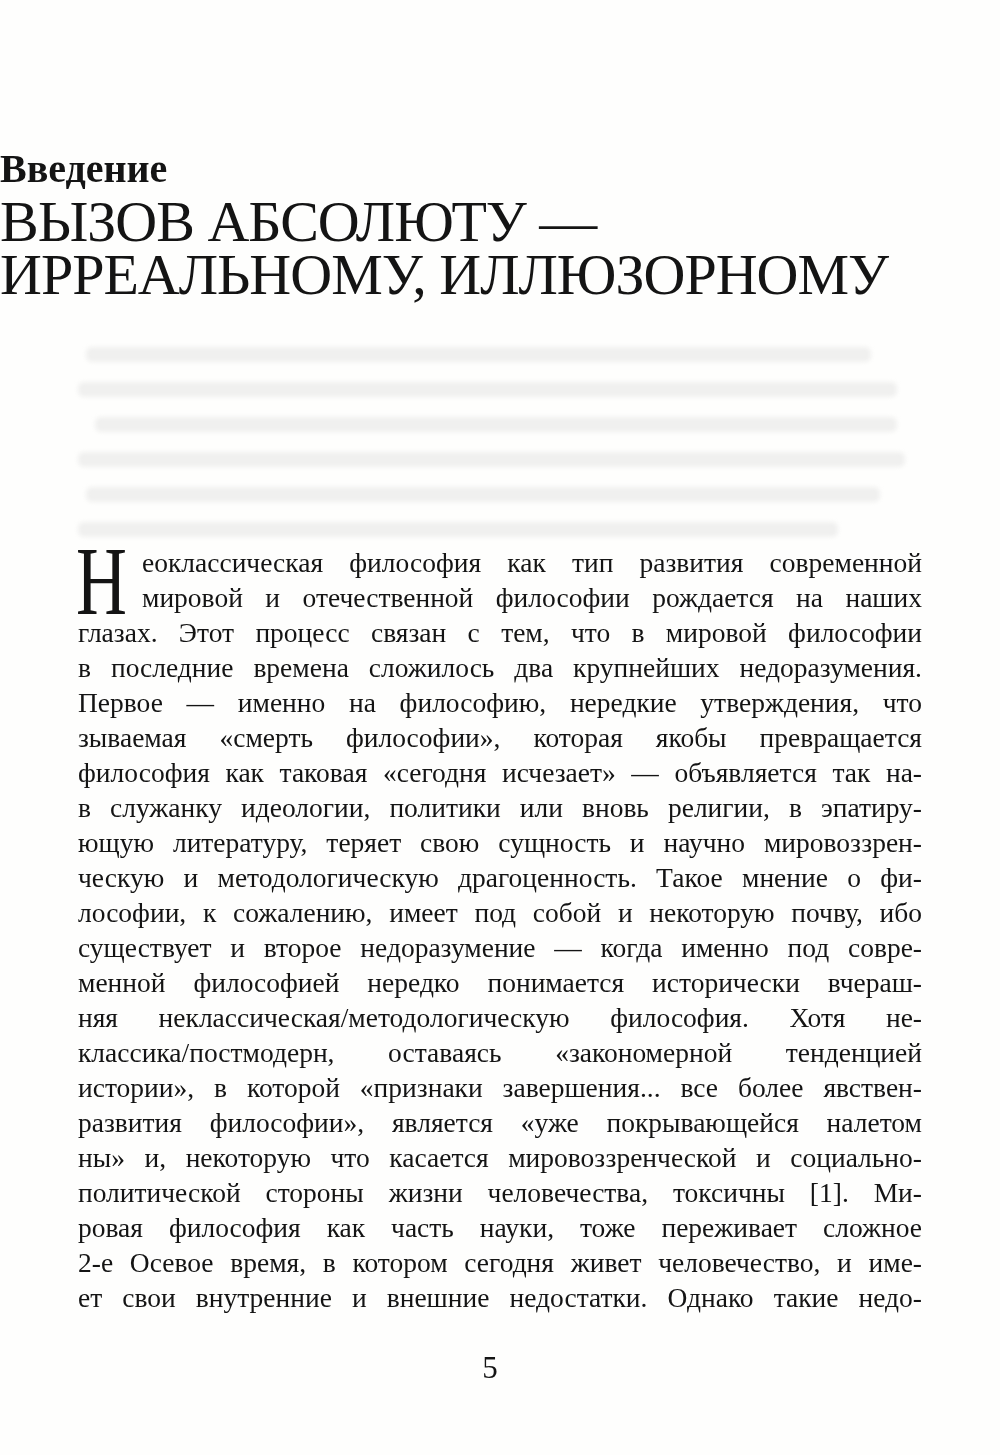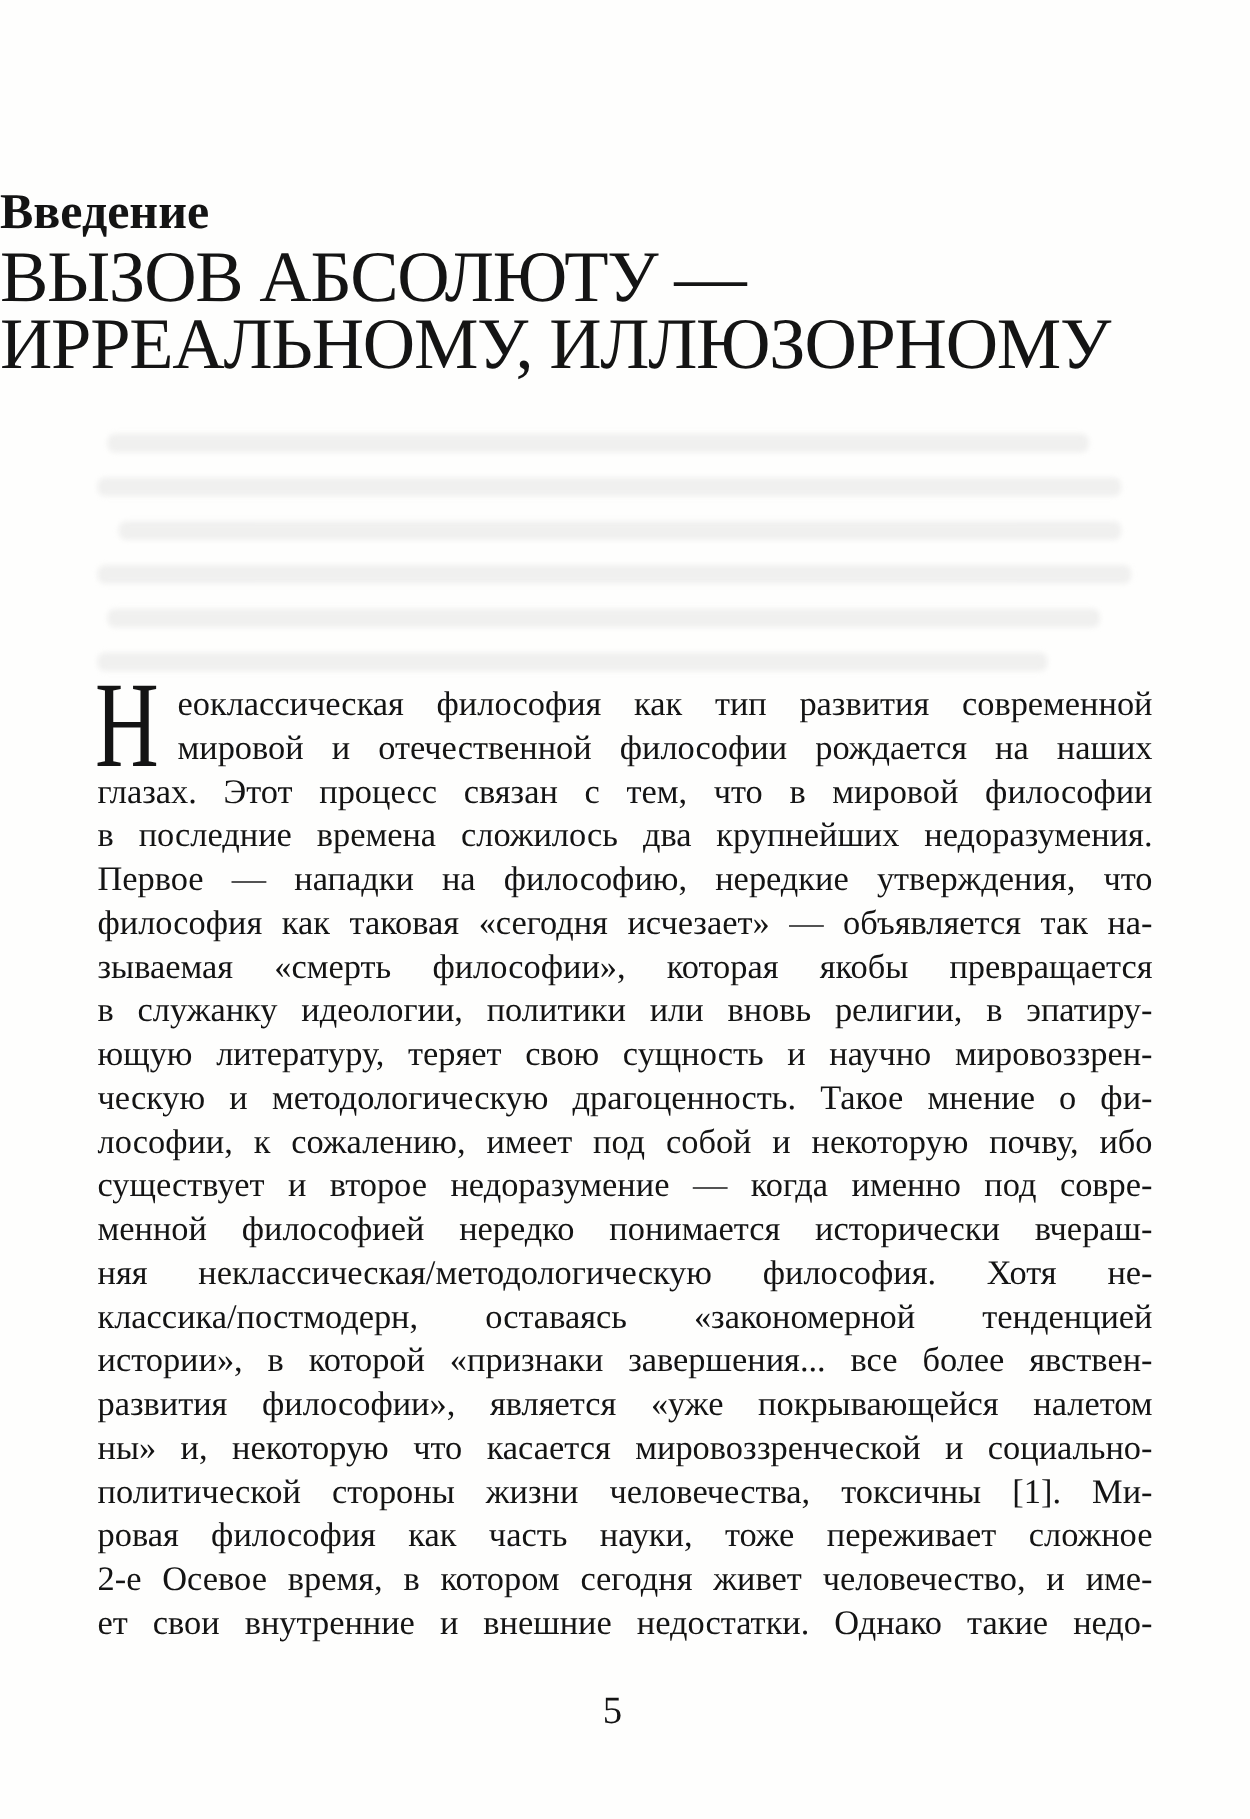"Первое — нападки на философию," div.line { text: нападки -> именно }
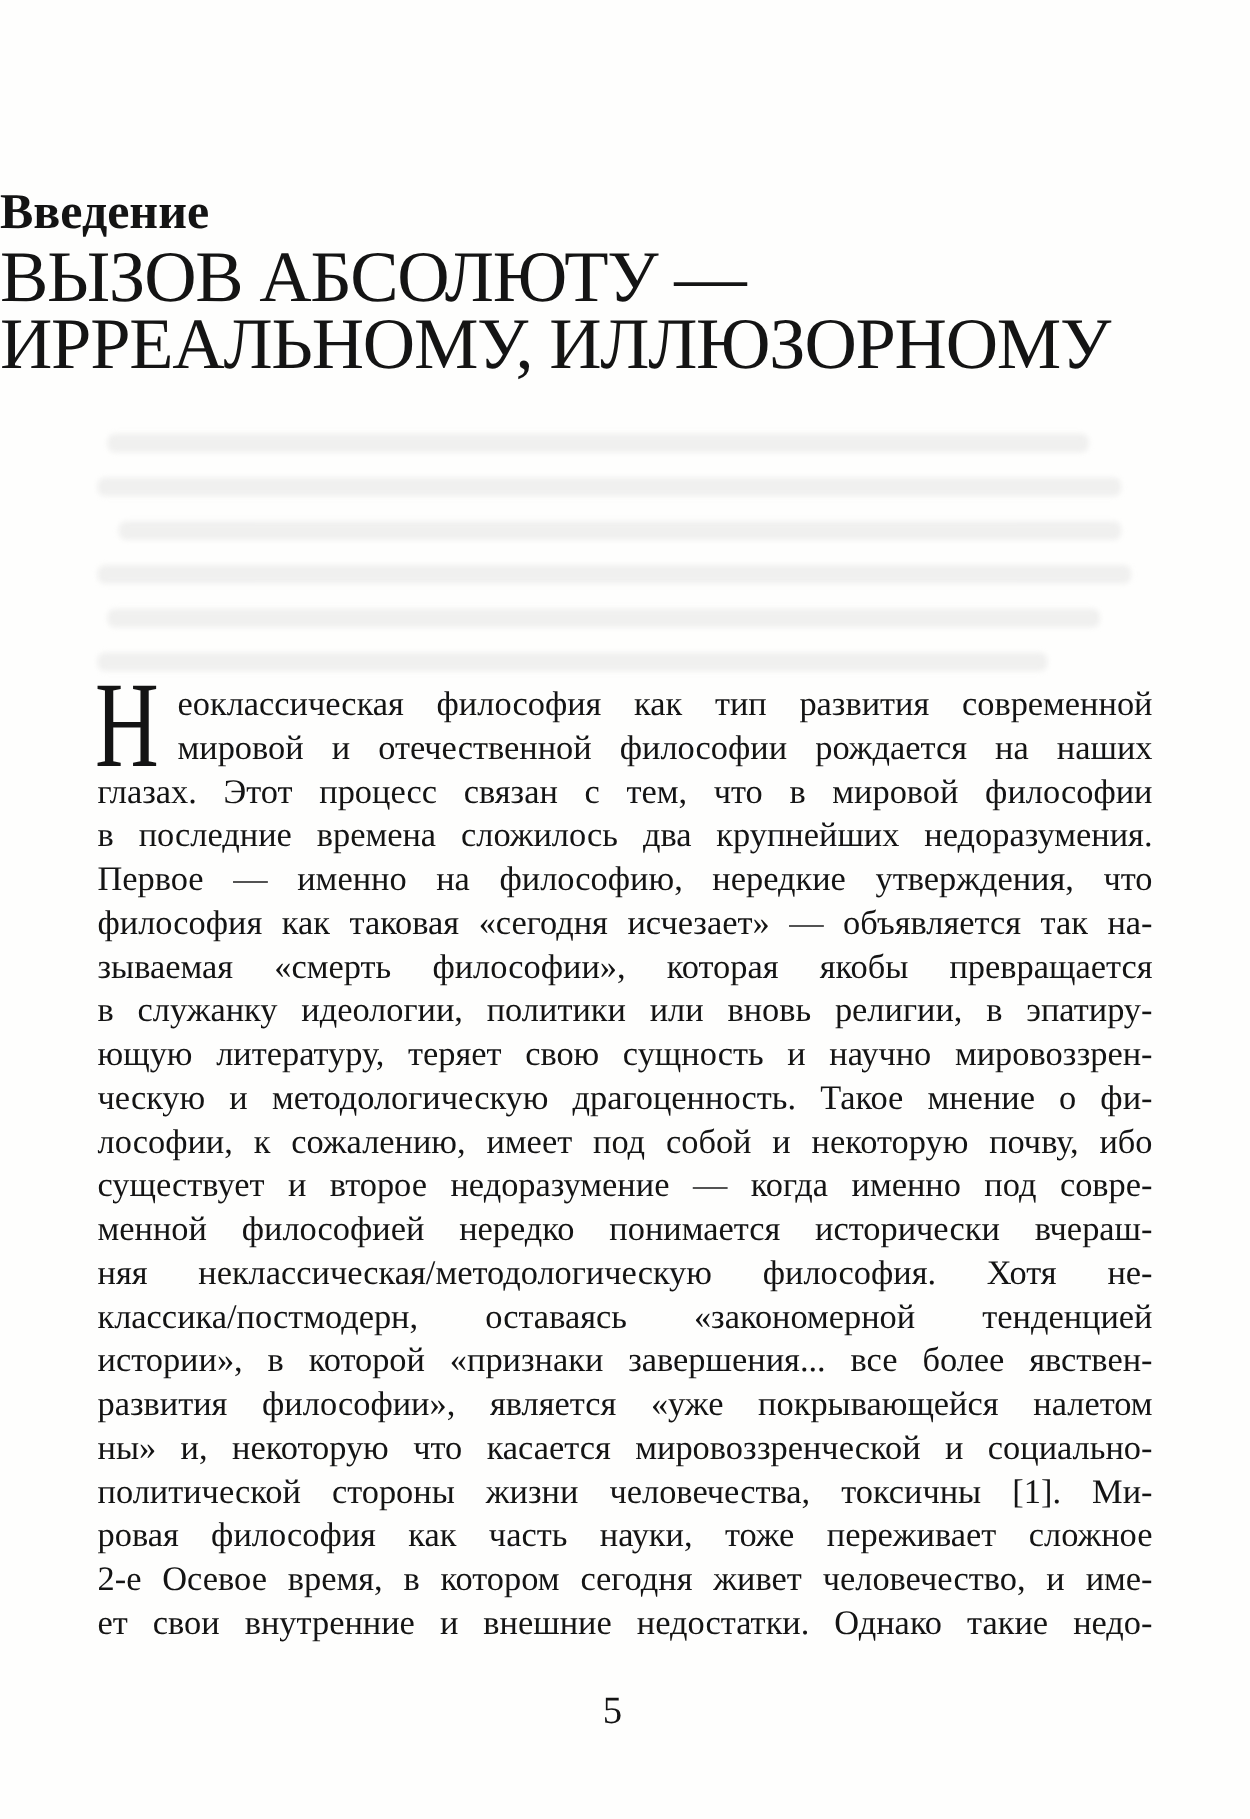"философия как таковая «сегодня исчезает»" div.line { order: before "зываемая «смерть философии», которая" -> after "зываемая «смерть философии», которая" }
